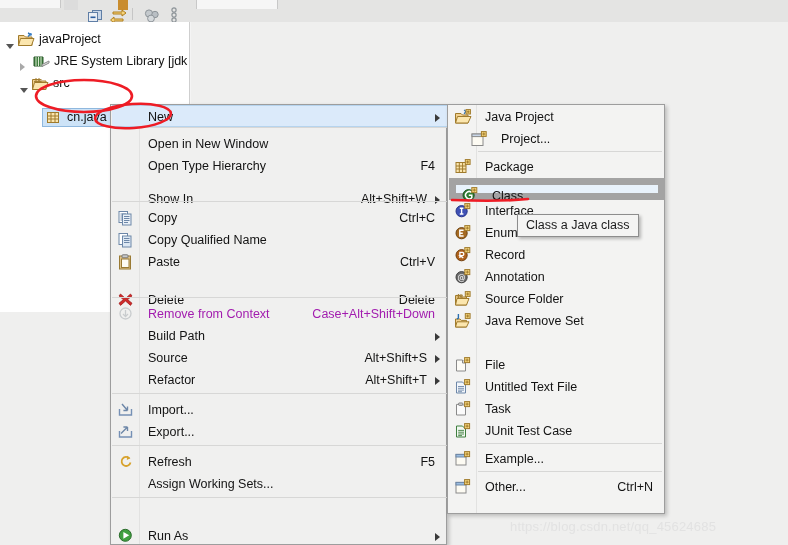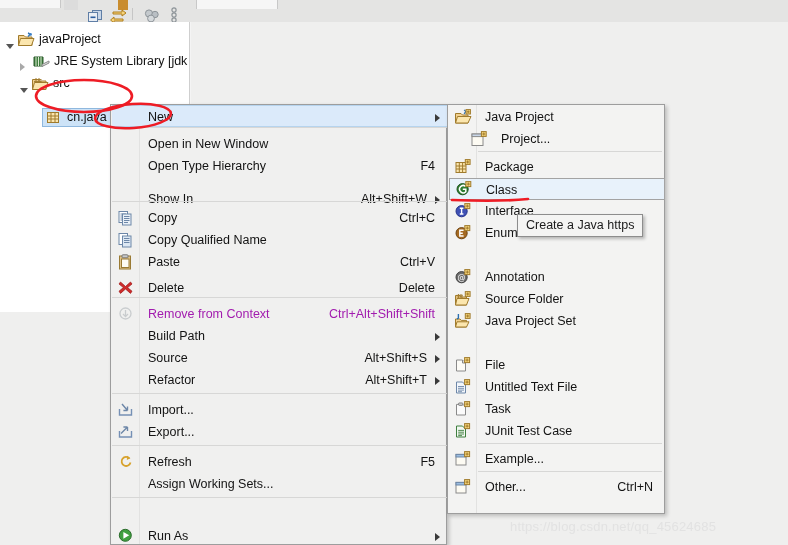"Class" .sm.hl { border: 1px solid #a3a3a3 -> 7px solid #a3a3a3 }
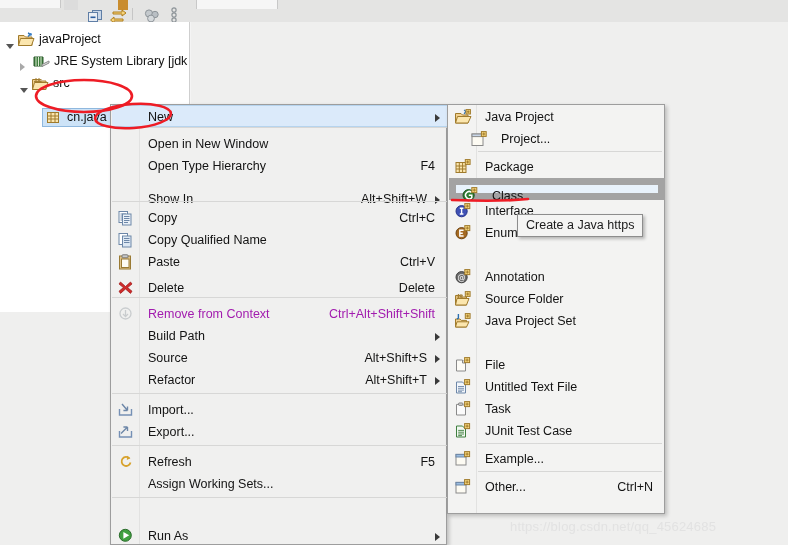"Create a Java https" span { text: Create a Java https -> Class a Java class }
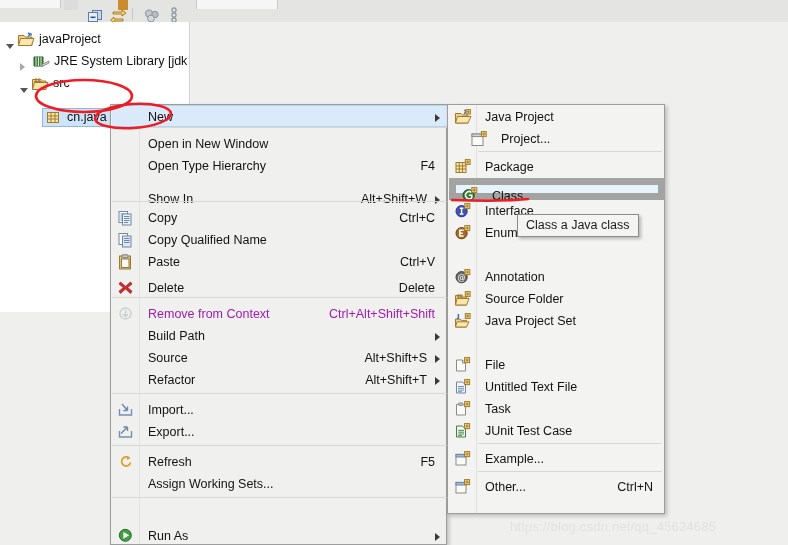"Record" div.sm { html: none -> <div> <span> <svg> <circle></circle> <path></path> <rect></rect> <path></path> </svg> </span> <span>Record</span> </div> }
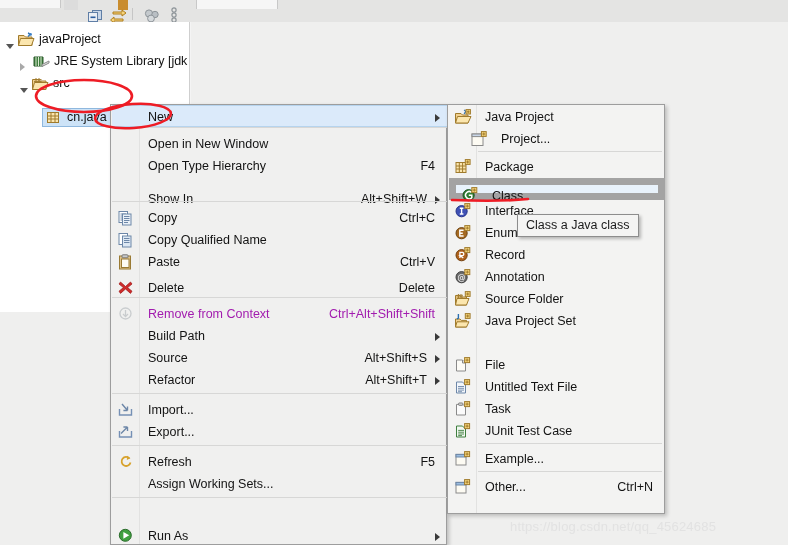"Delete" div.mi { top: 172px -> 184px }
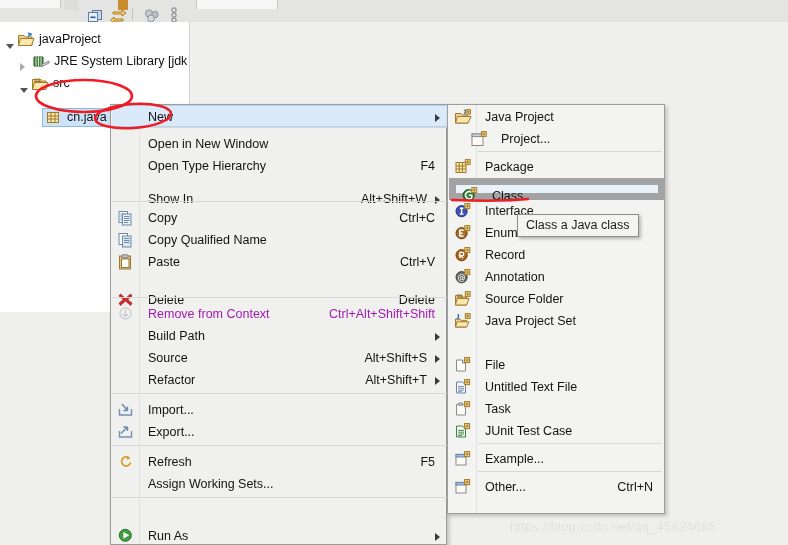"Ctrl+Alt+Shift+Shift" span.k { text: Ctrl+Alt+Shift+Shift -> Case+Alt+Shift+Down }
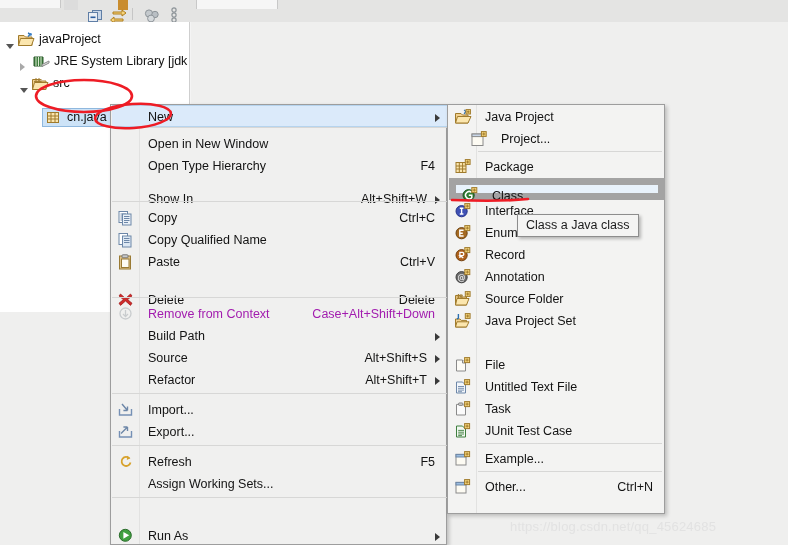"Java Project Set" span.t { text: Project -> Remove }
